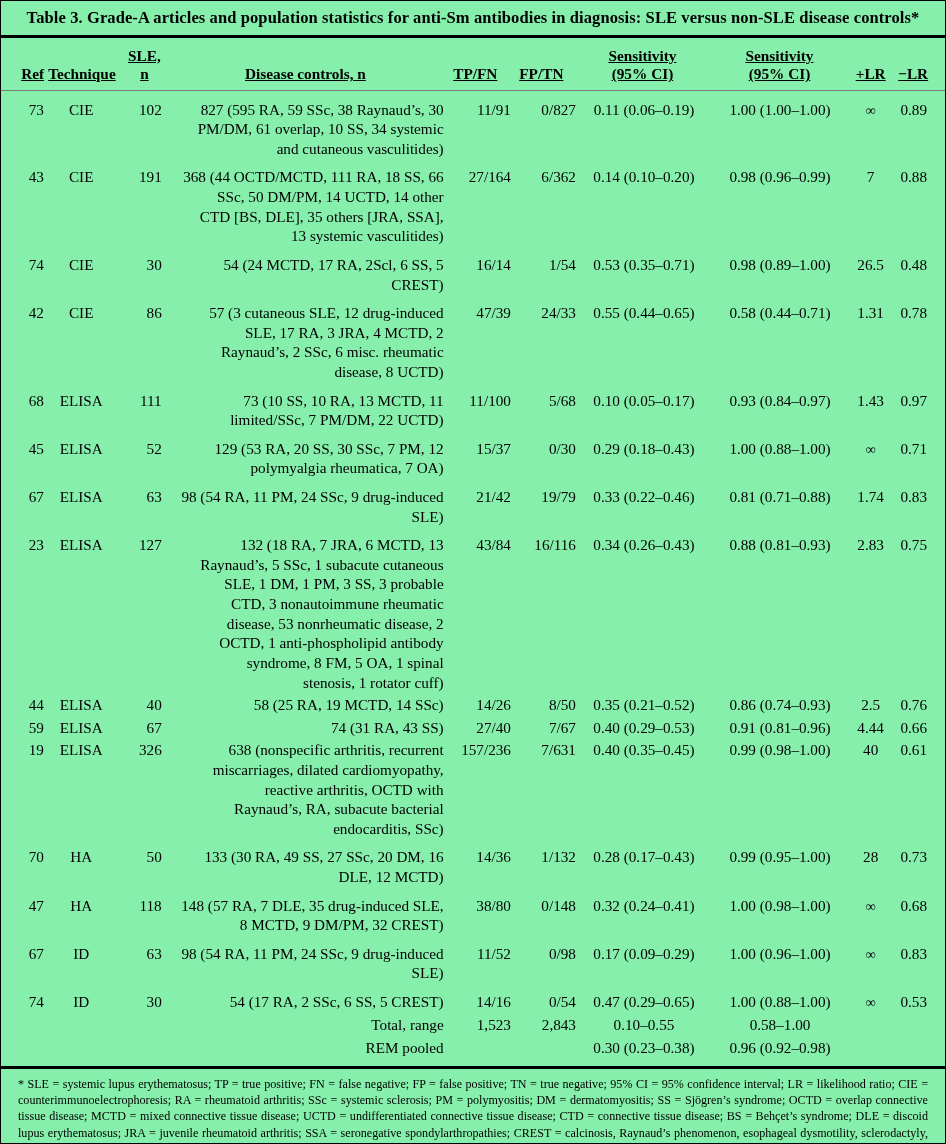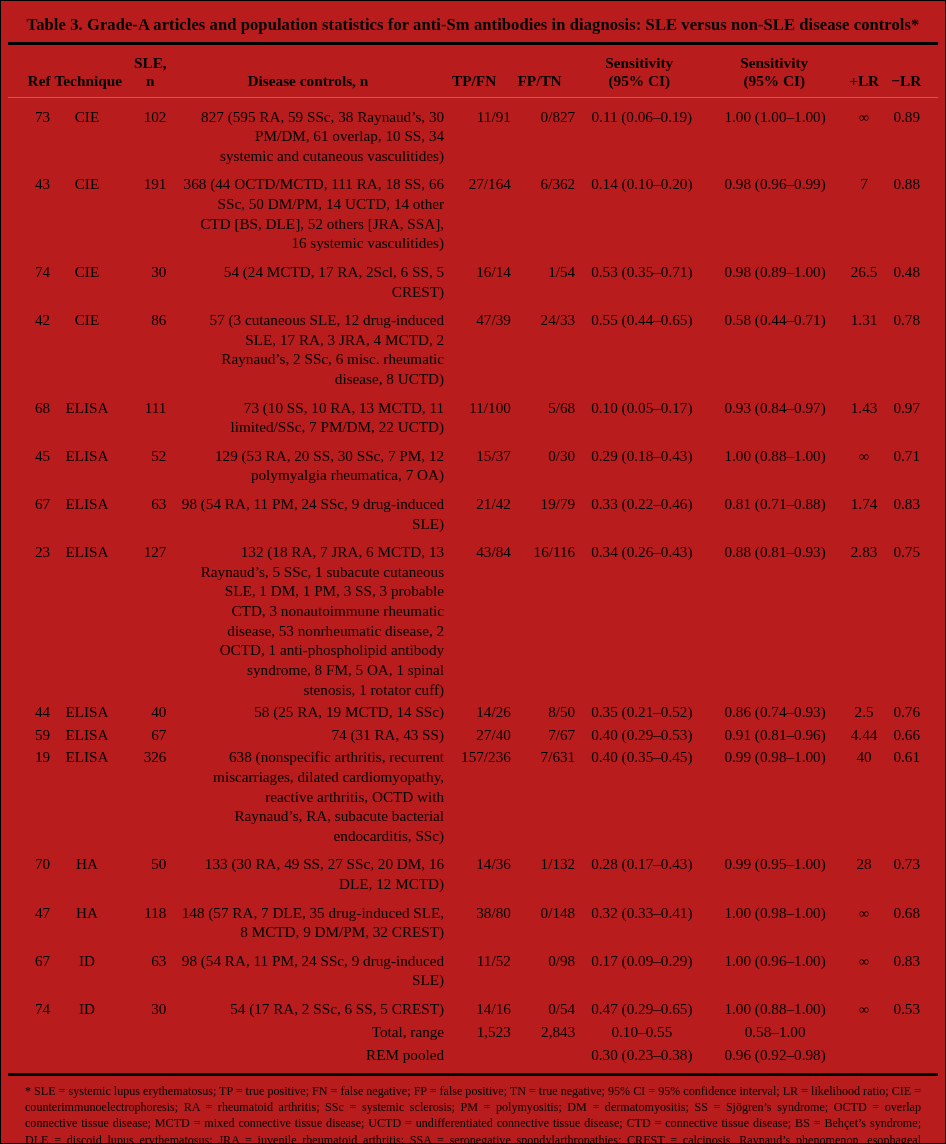"Table 3. Grade-A articles and" .table-frame { background: #b91c1c -> #86efac; padding: 7px -> 0 }
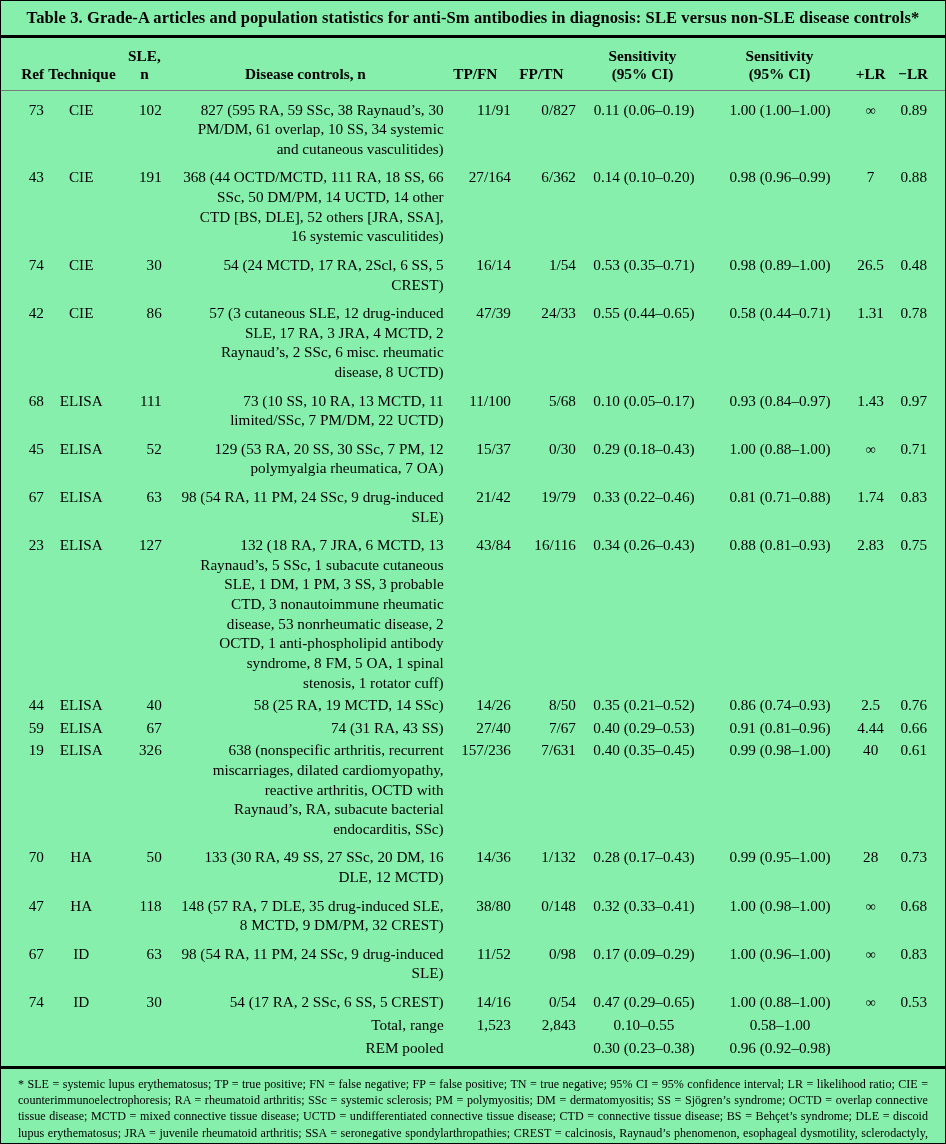"SLE," table.main th { text-decoration: none -> underline }
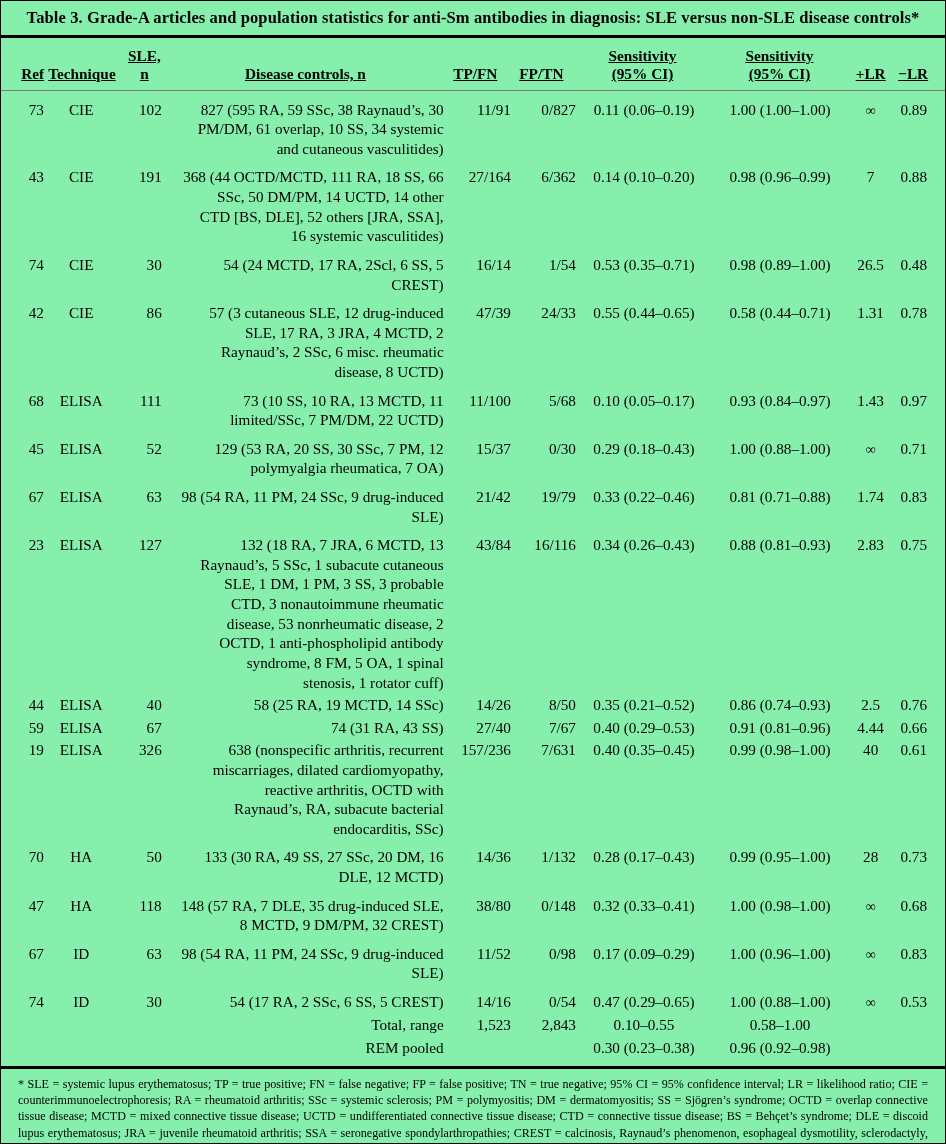"368 (44 OCTD/MCTD, 111 RA," span.hang { text: 52 others [JRA, SSA], 16 -> 35 others [JRA, SSA], 13 }
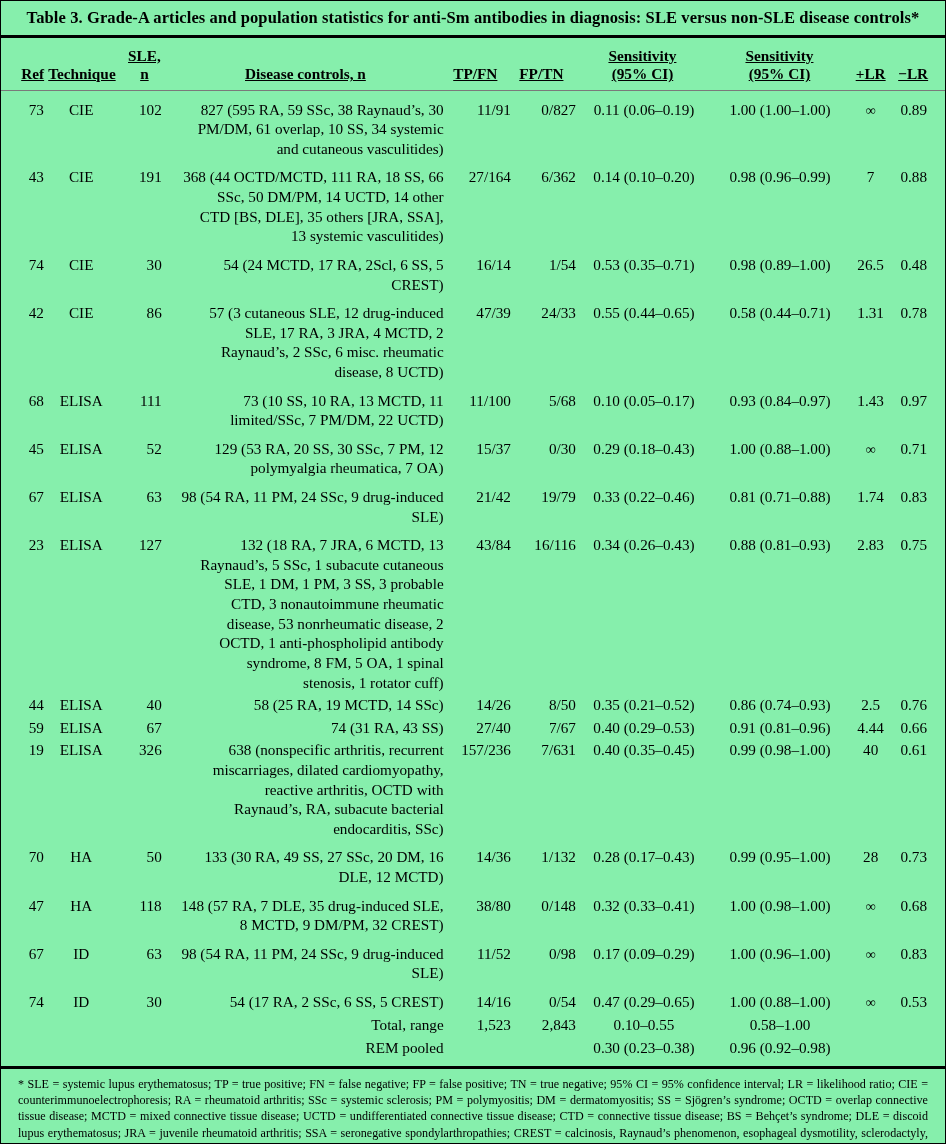"0.32 (0.33–0.41)" td.c-sens { text: 0.33 -> 0.24 }
